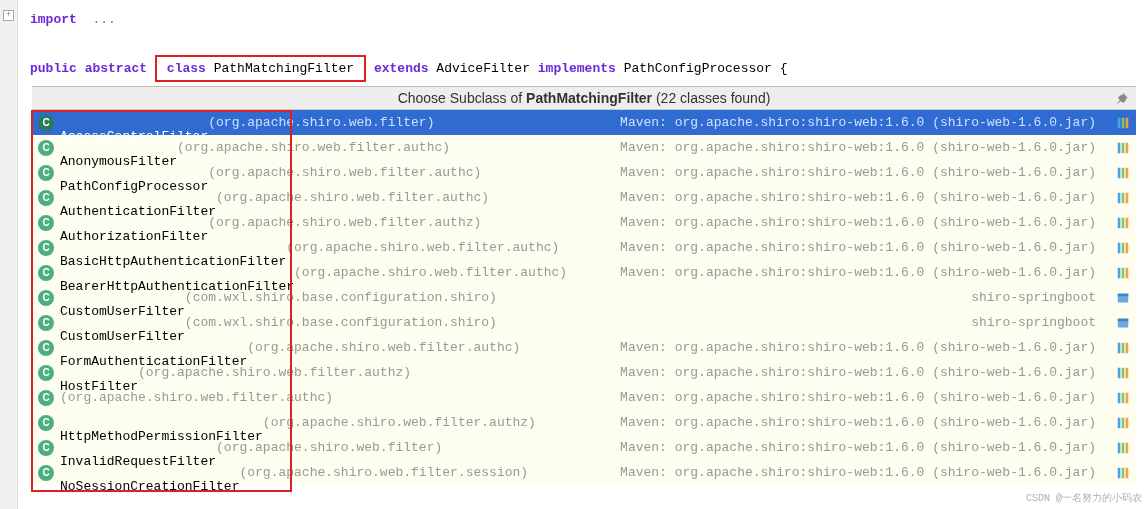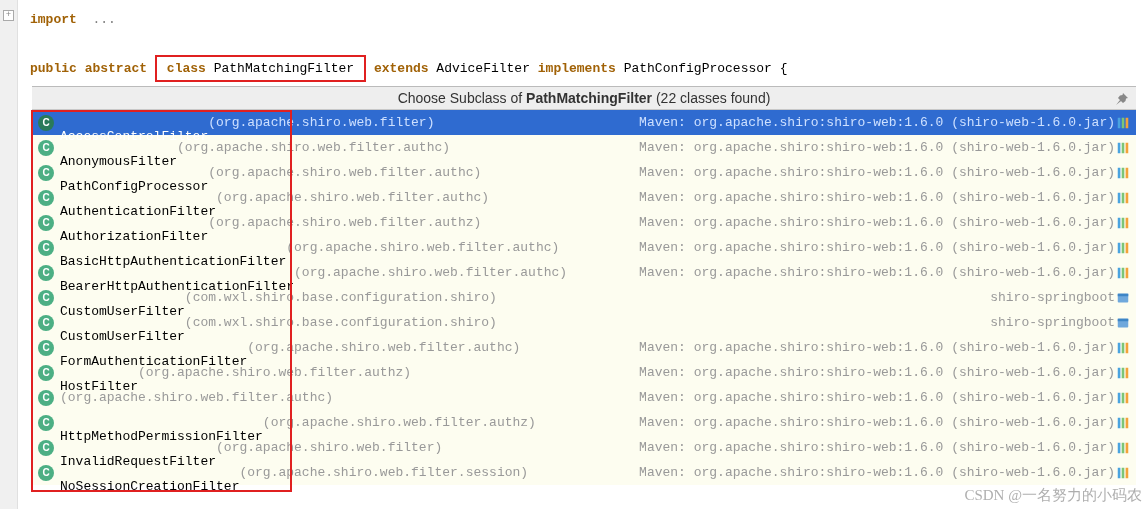"import" .kw { color: #a16207 -> #6d28d9 }
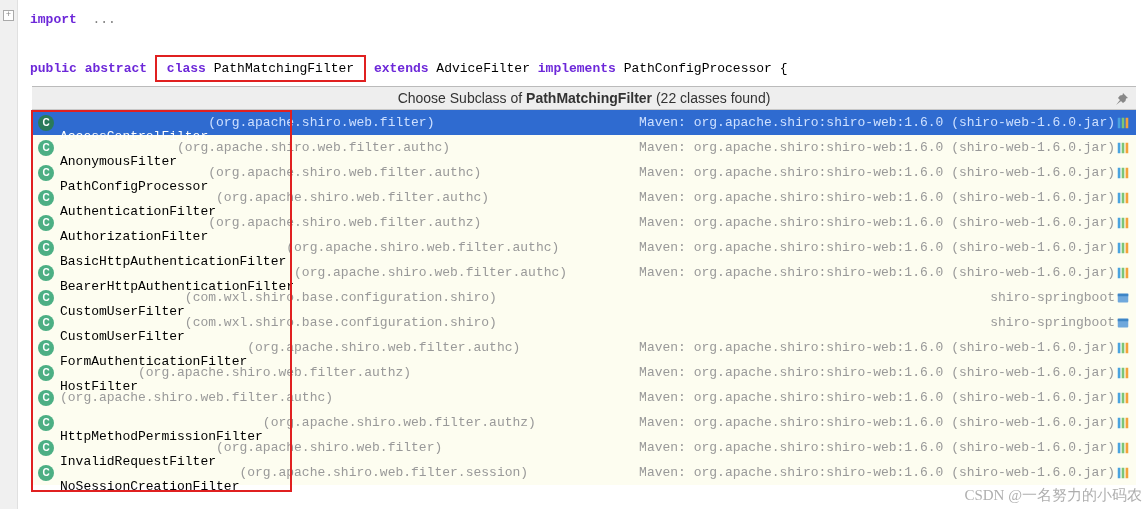"Maven: org.apache.shiro:shiro-web:1.6.0" .right-part { gap: 1px -> 20px }
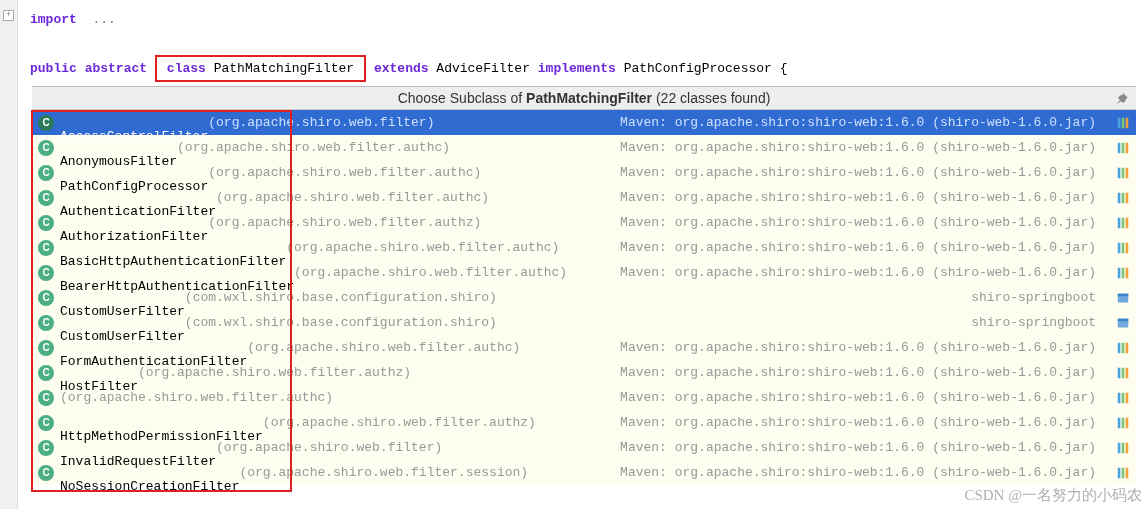"CSDN @一名努力的小码农" .watermark { font-family: Liberation Serif, serif -> Liberation Mono, monospace; font-size: 15px -> 10px }
